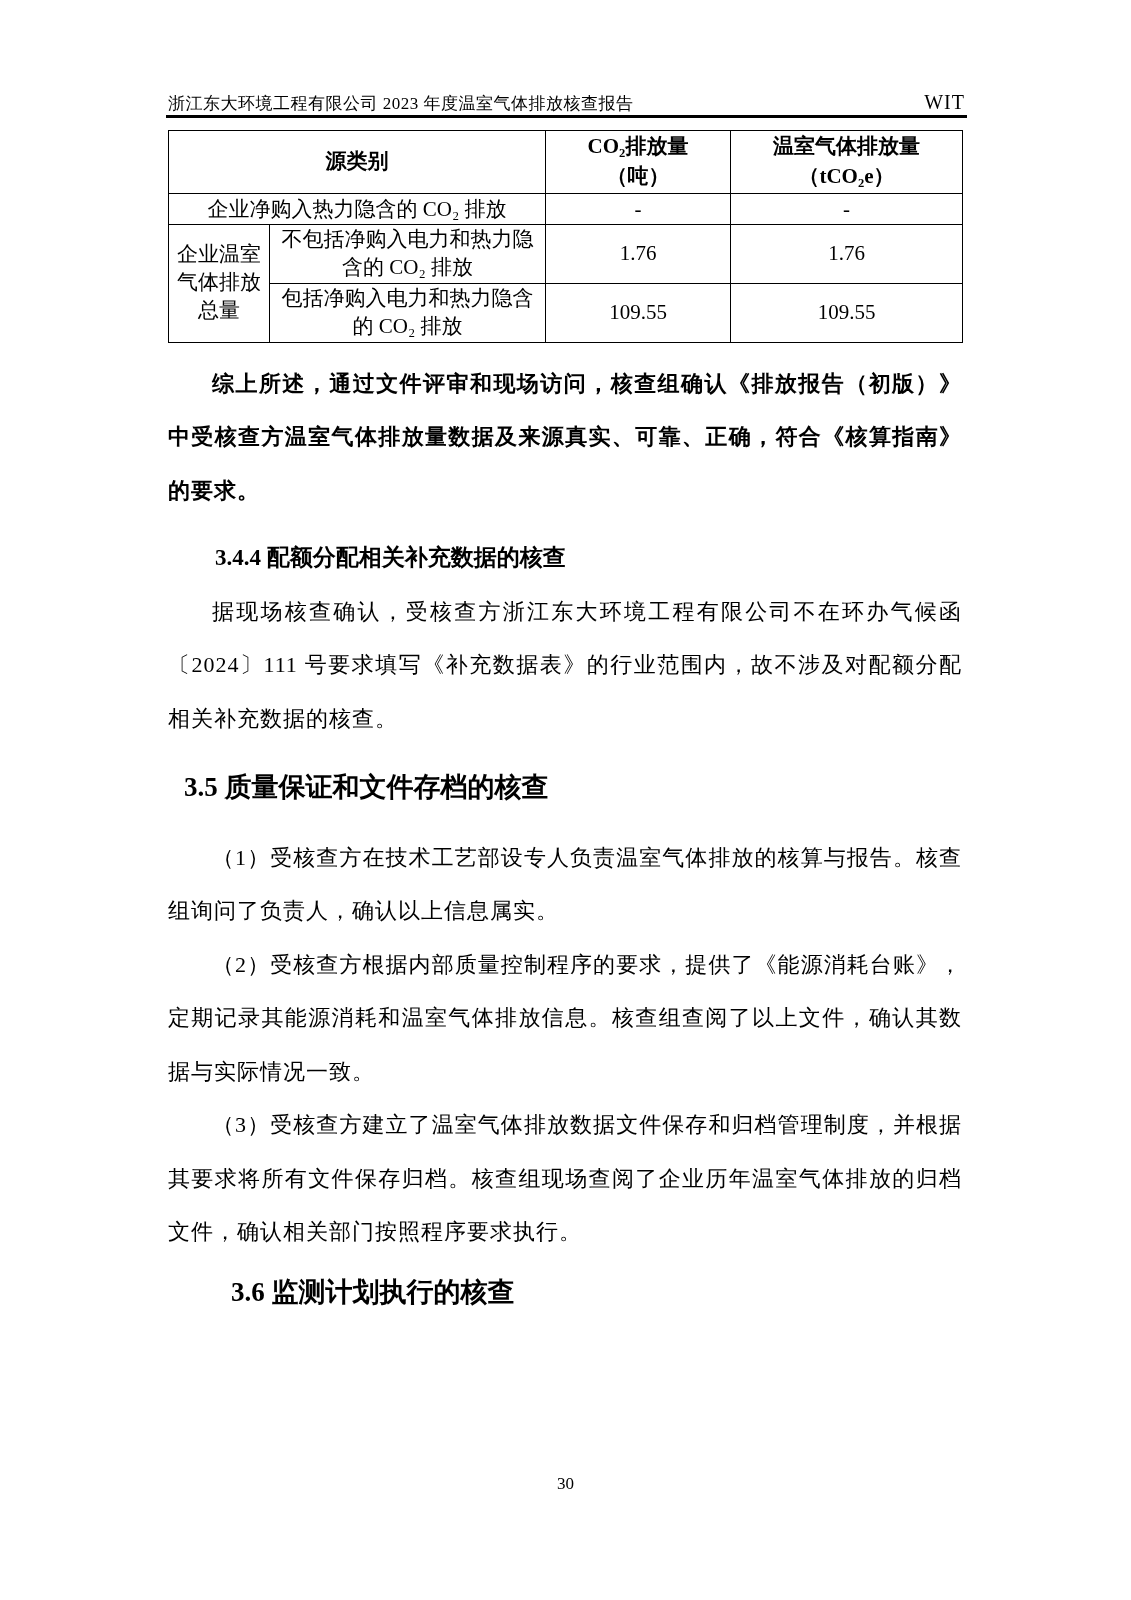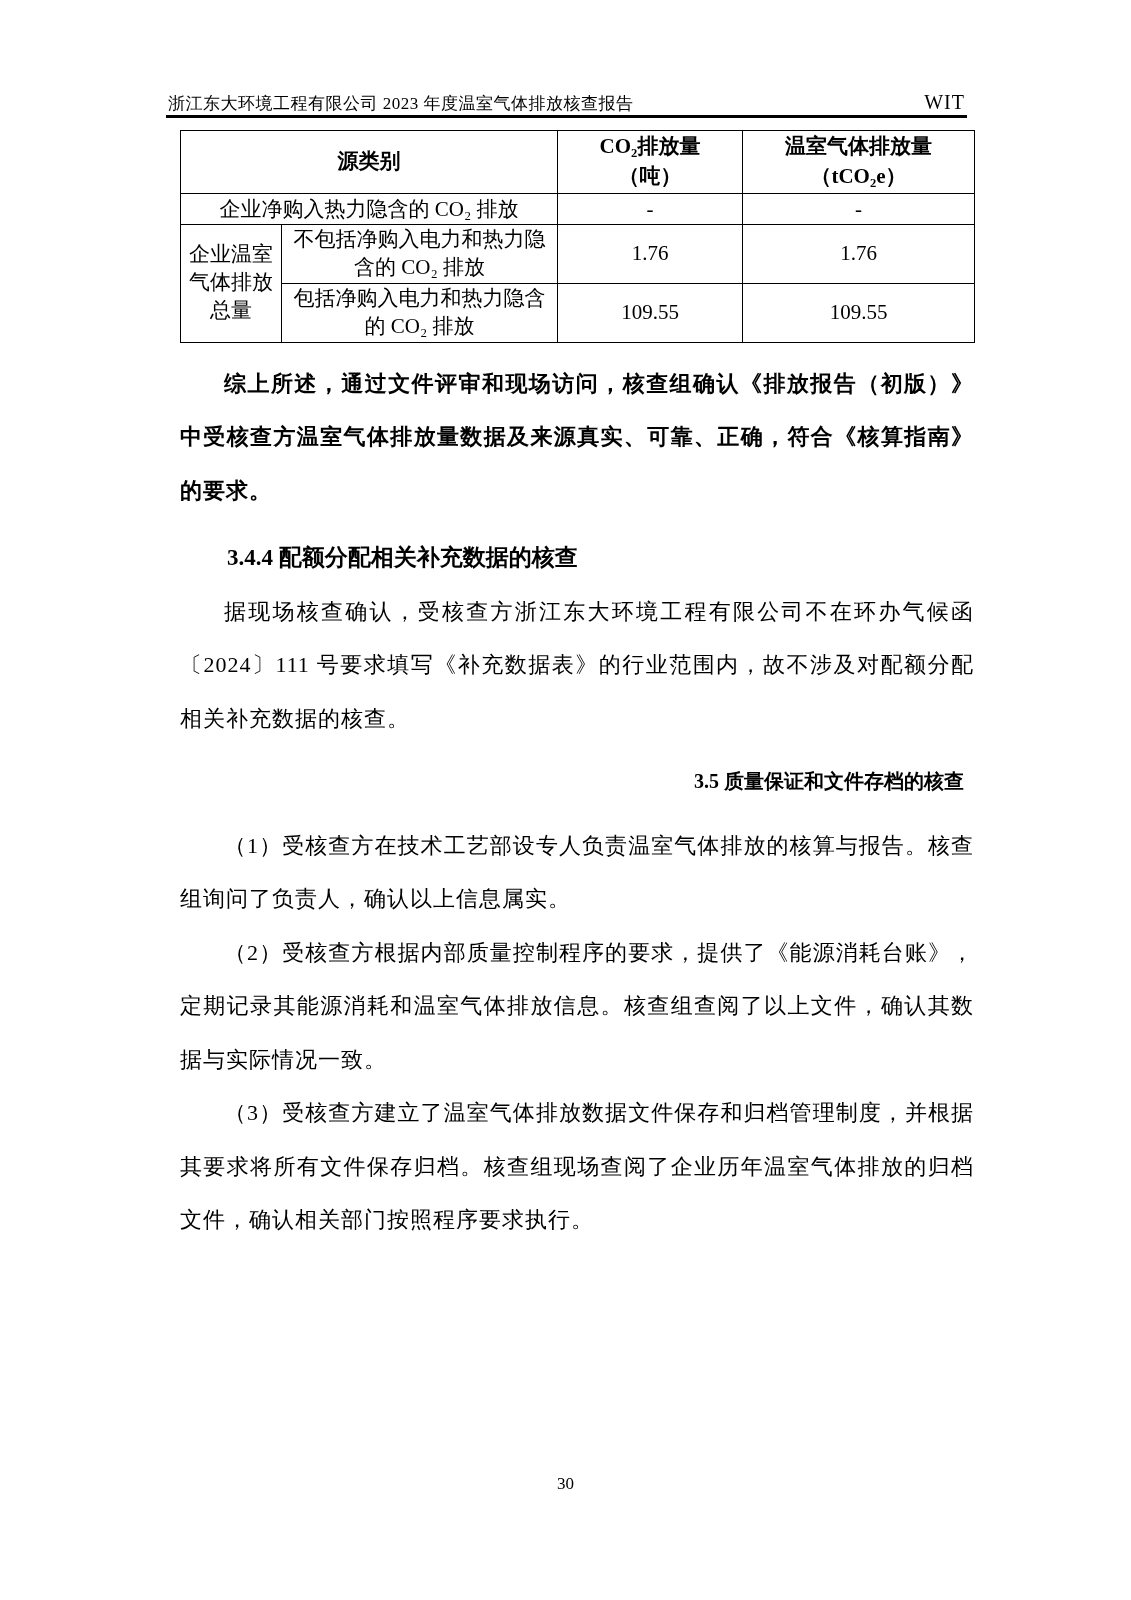"源类别" .flow { left: 180px -> 168px }
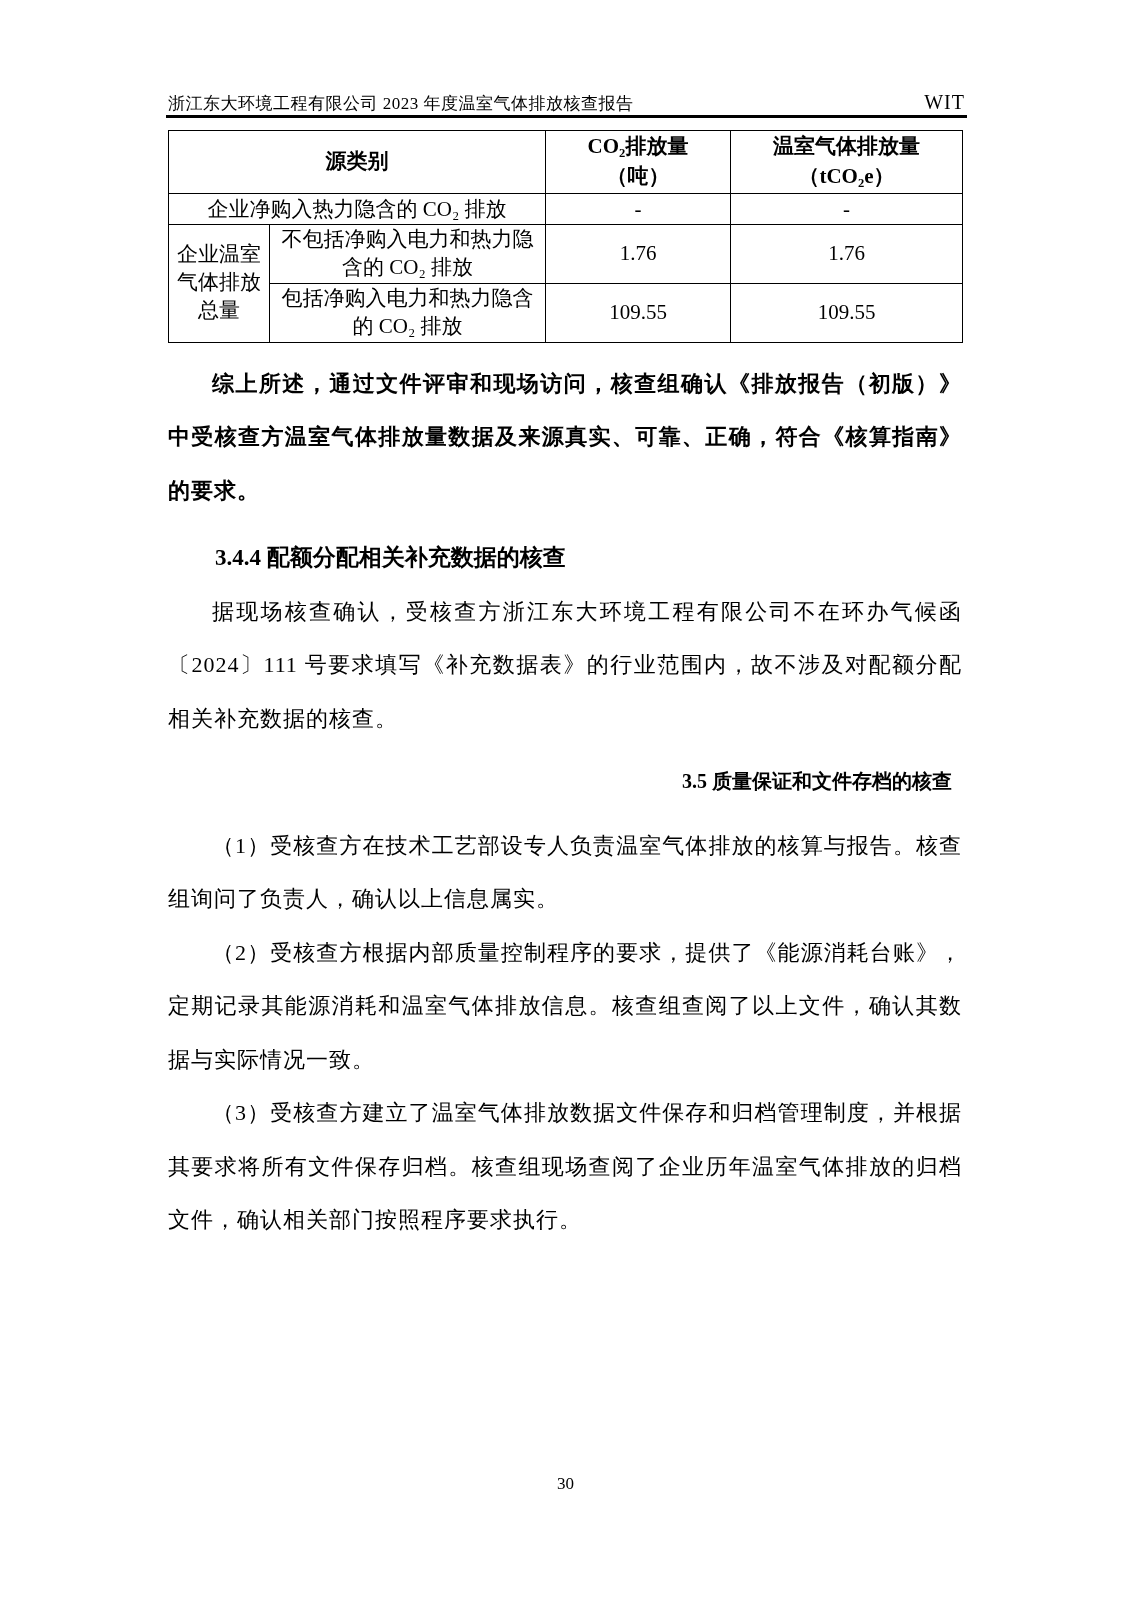"3.5 质量保证和文件存档的核查" .h-major { font-size: 20px -> 27px; margin: 10px -> 16px; text-align: right -> none }
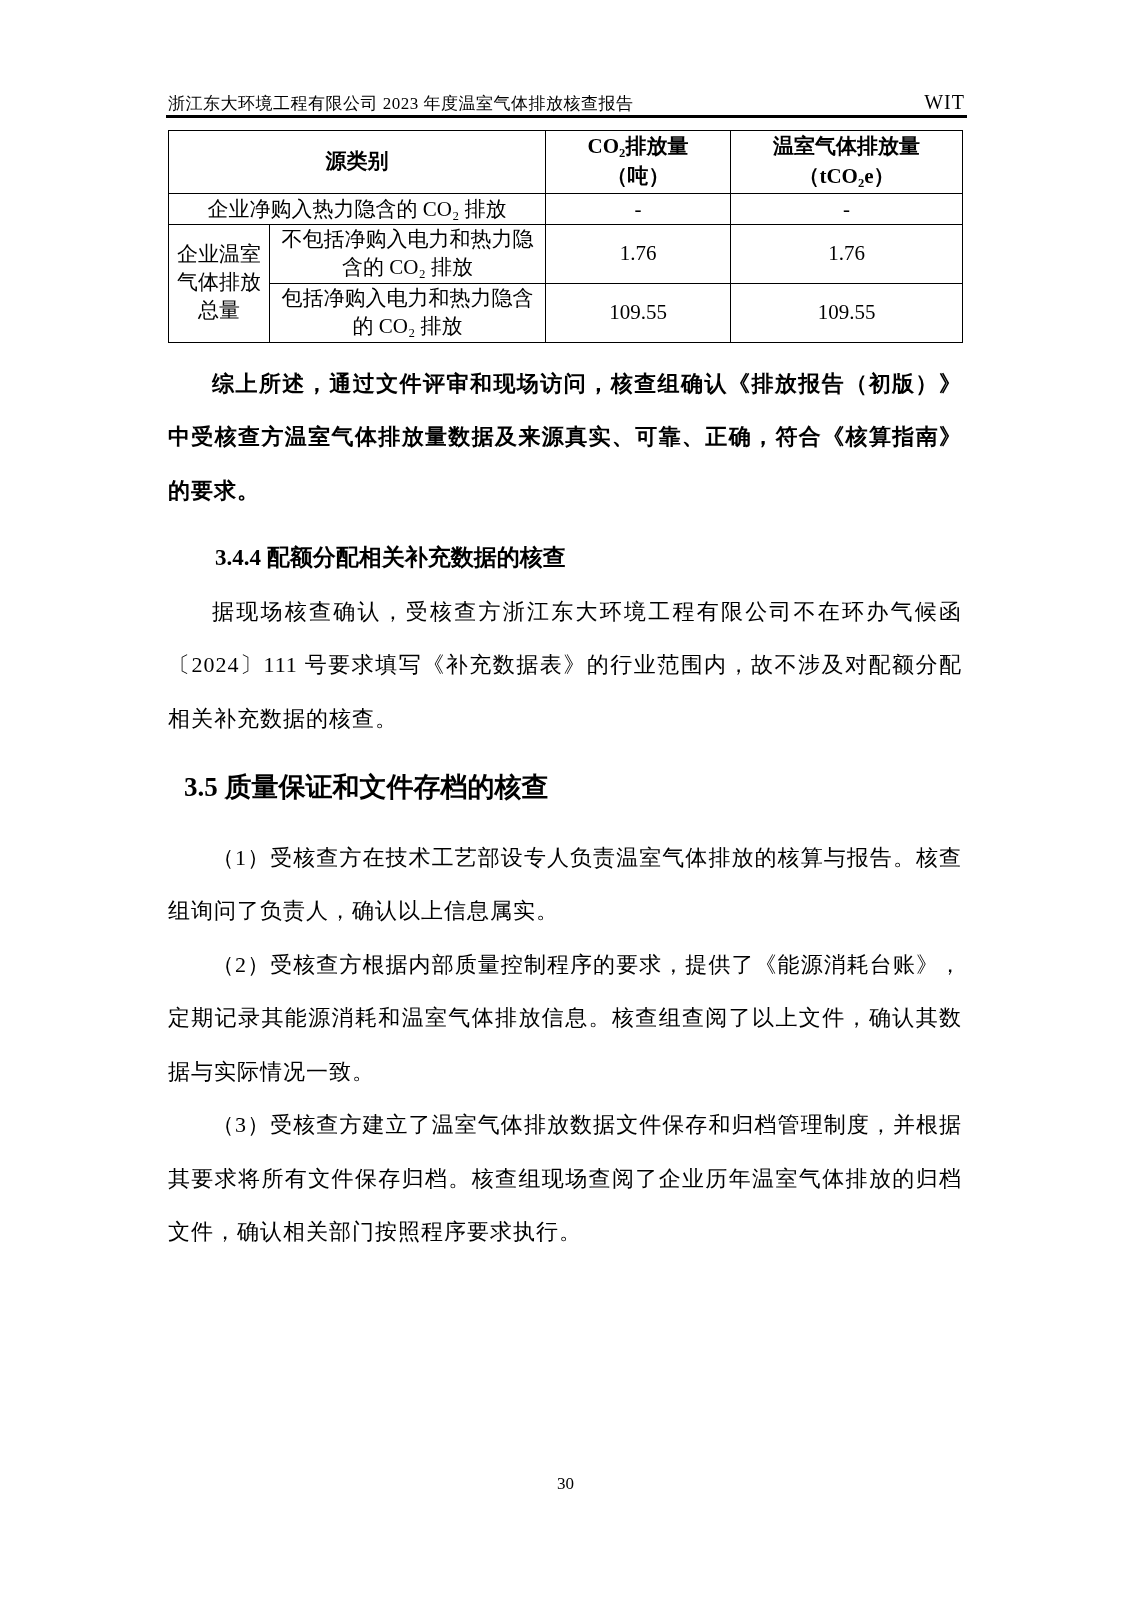"3.6 监测计划执行的核查" h3.h-major { html: none -> <h3>3.6 监测计划执行的核查</h3> }
